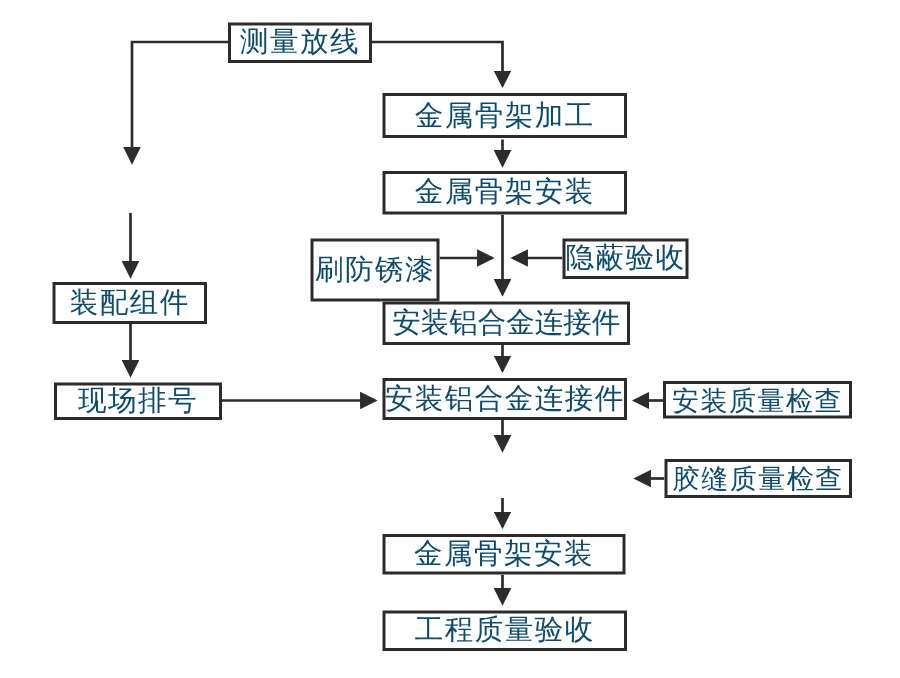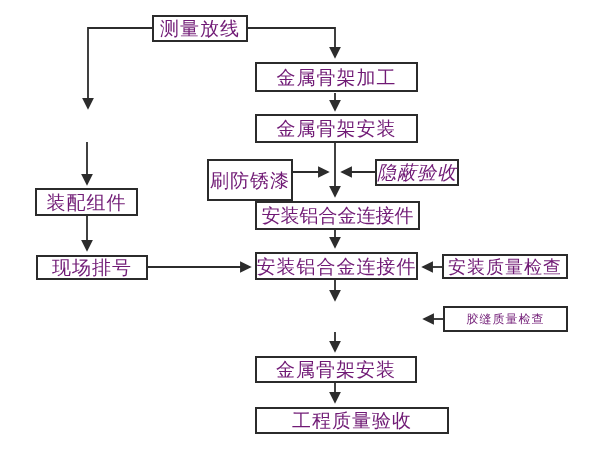"测量放线" .node { color: #701a75 -> #0c4a6e }
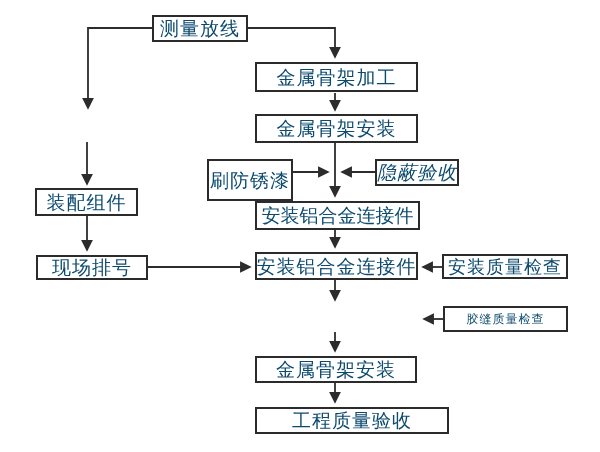"隐蔽验收" #n-concealed { font-style: italic -> none }
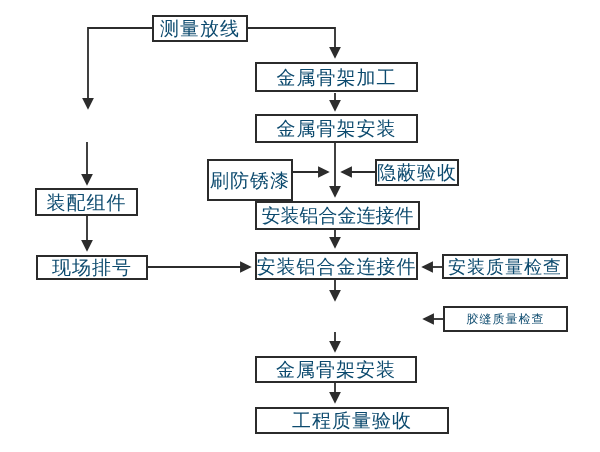"胶缝质量检查" #n-sealant-check { font-size: 12px -> 18px }
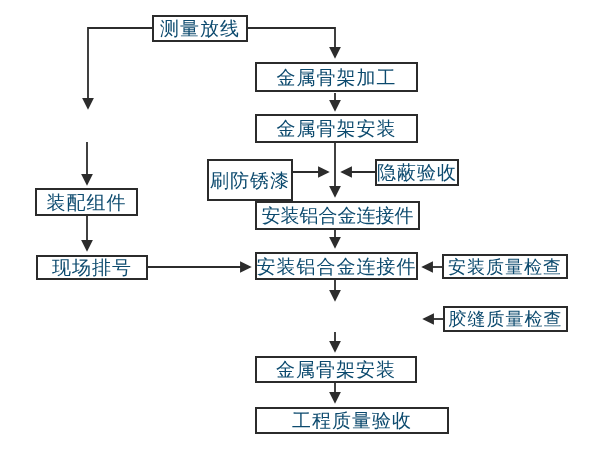"工程质量验收" #n-acceptance { width: 194px -> 163px }
